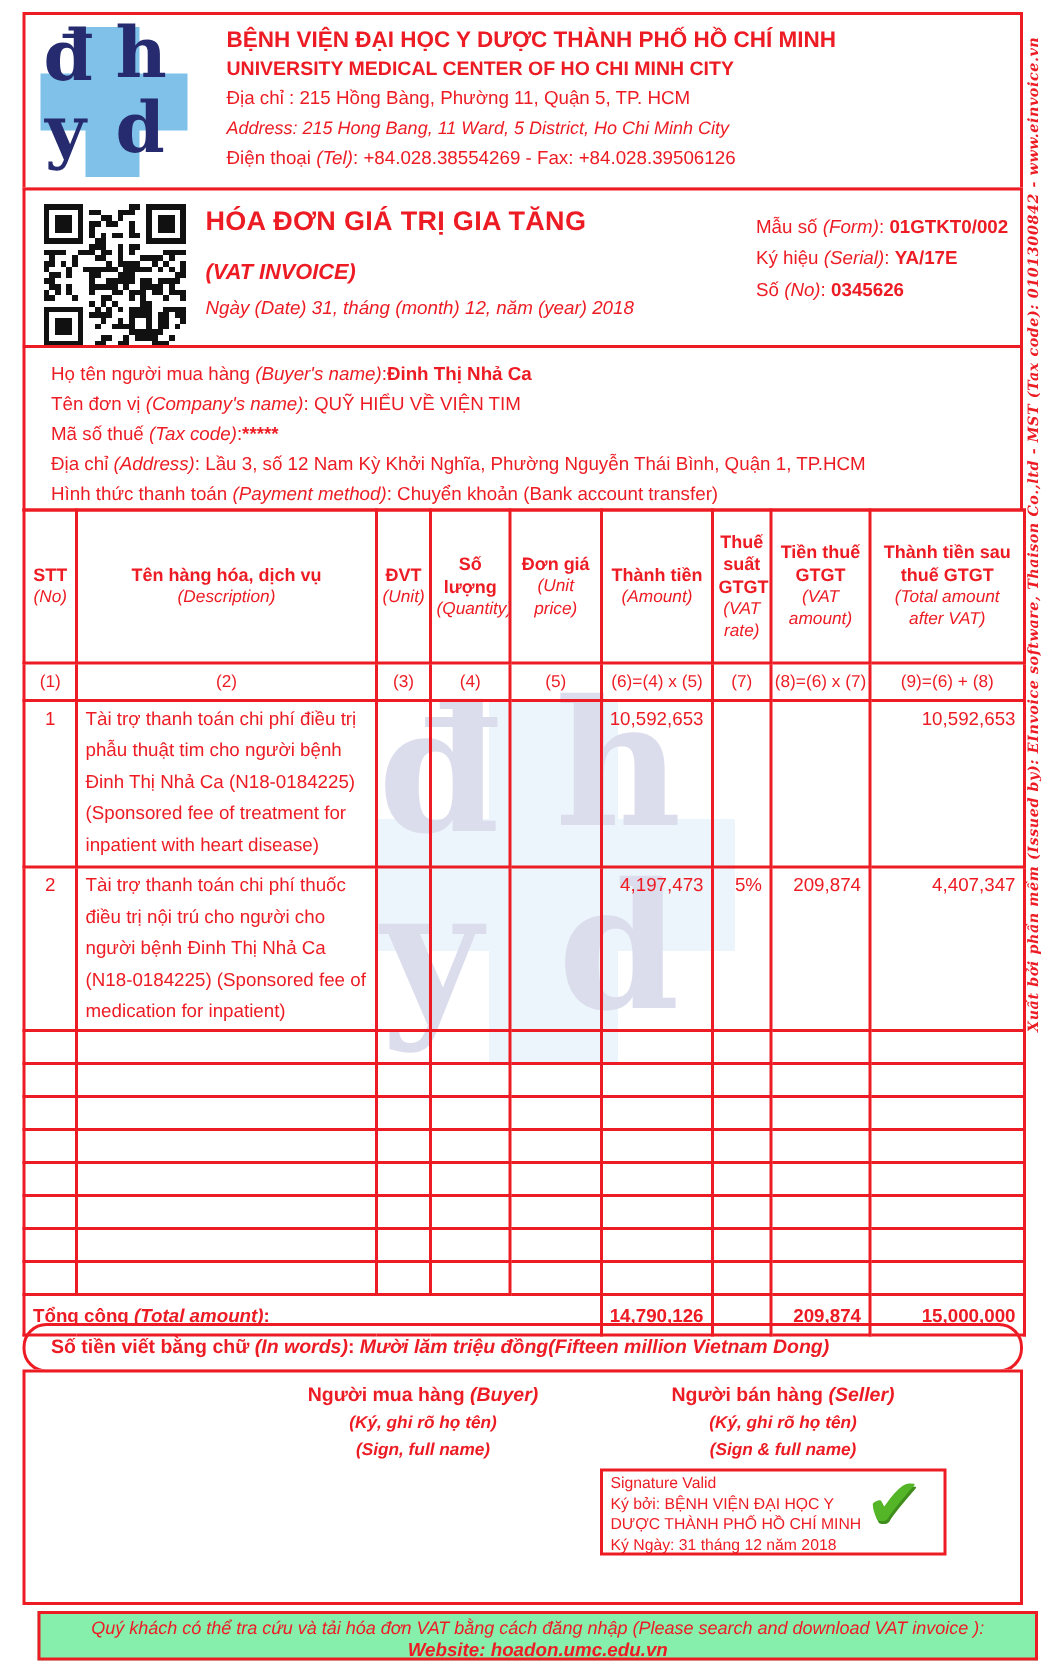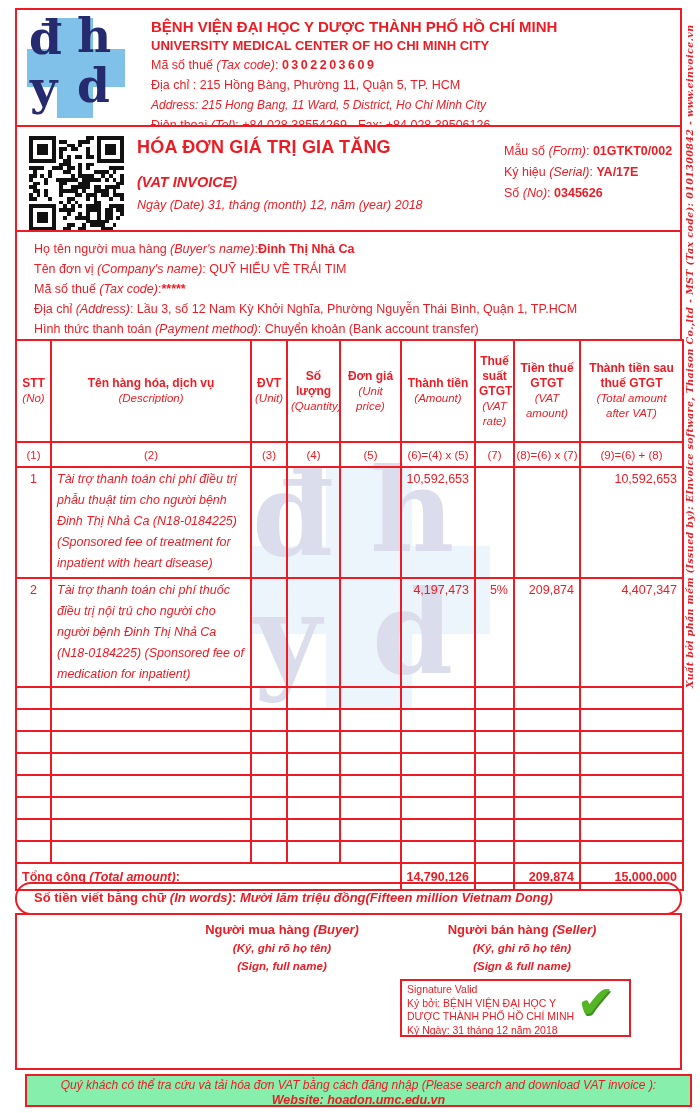"Mã số thuế (Tax code):" div.hline { html: <div><span>Mã số thuế </span><span>(Tax code)</span><span>: </span><span>0302203609</span></div> -> none }
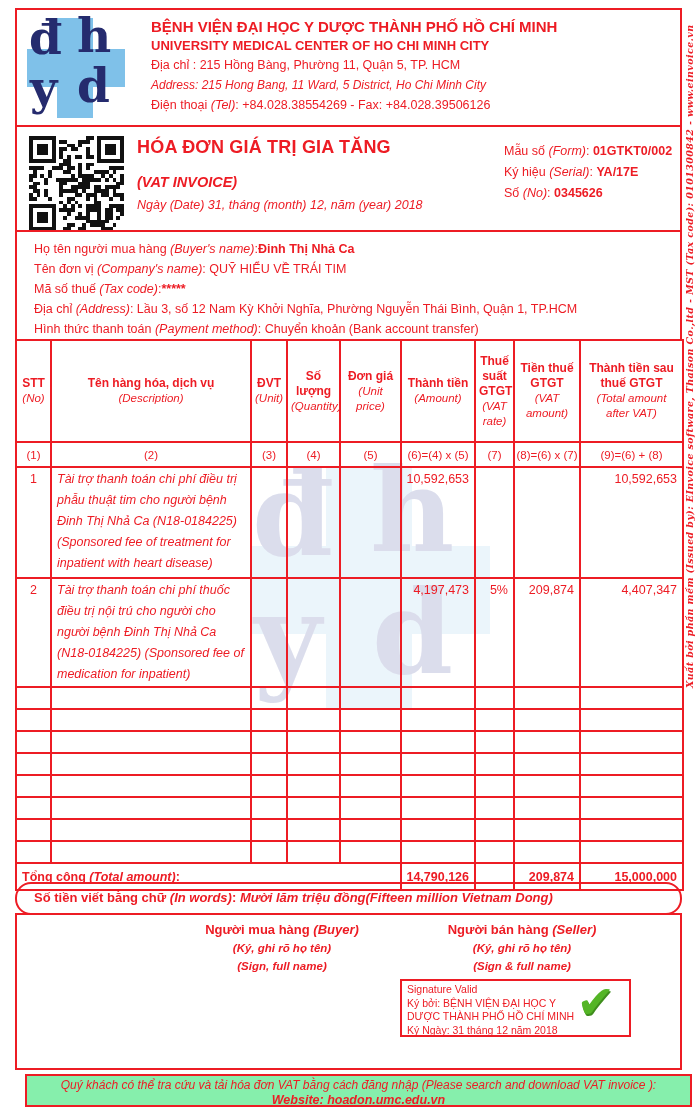"QUỸ HIỂU VỀ TRÁI TIM" span { text: TRÁI -> VIỆN }
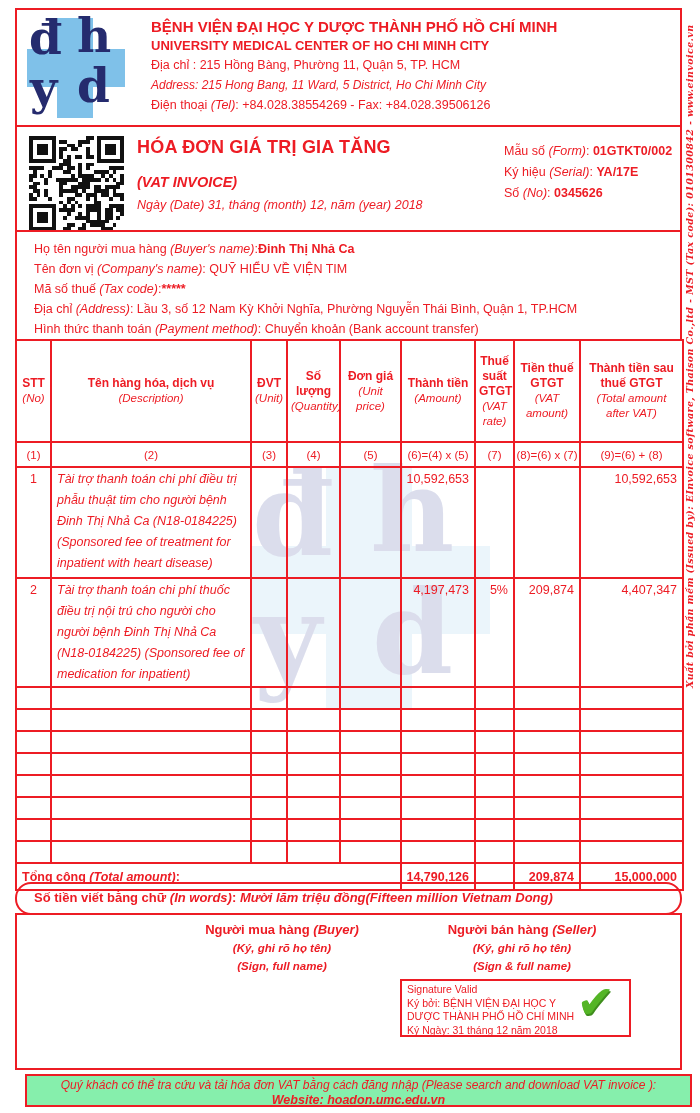"Tài trợ thanh toán chi" #items .item-row .c-desc { font-style: italic -> none }
